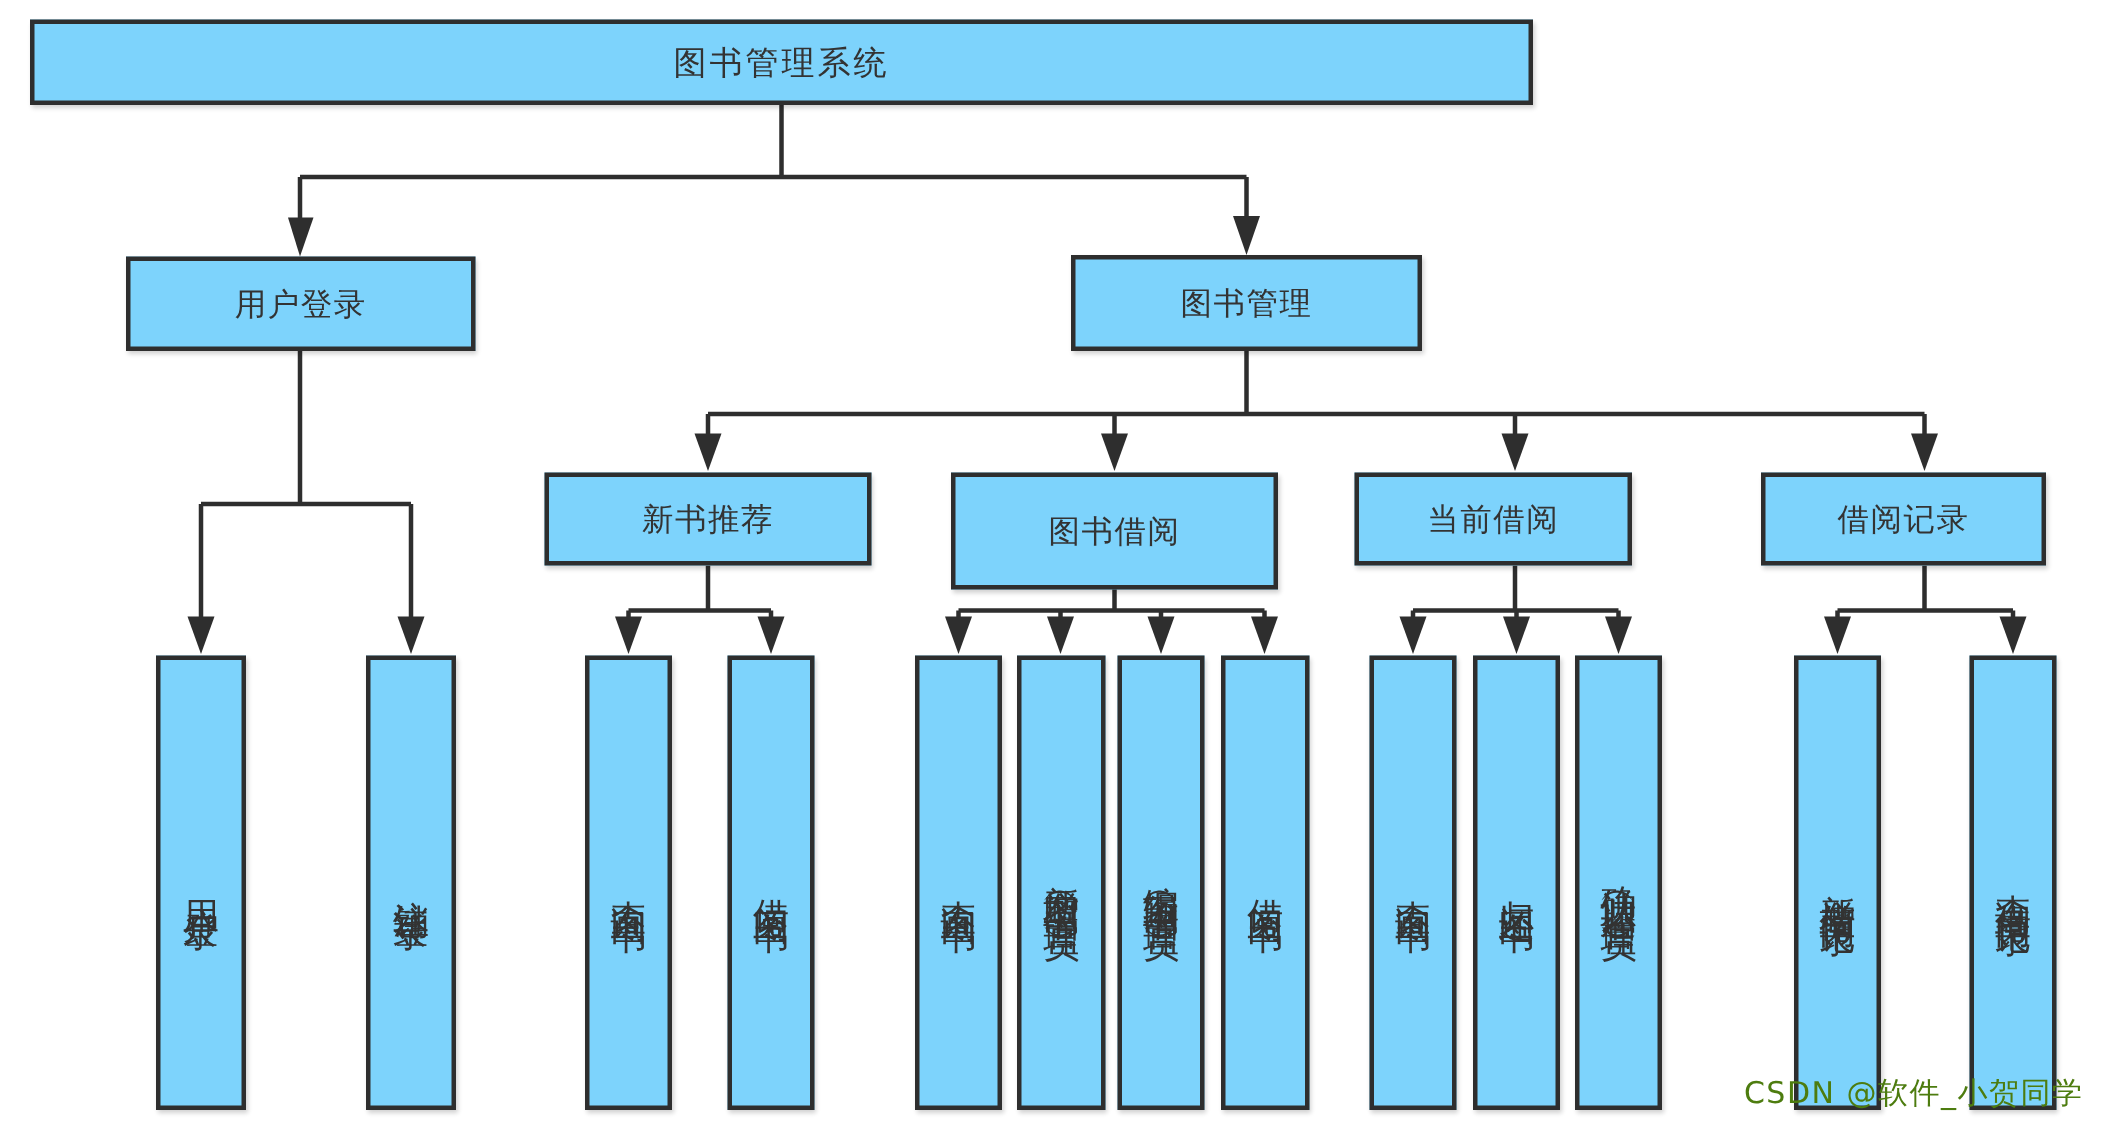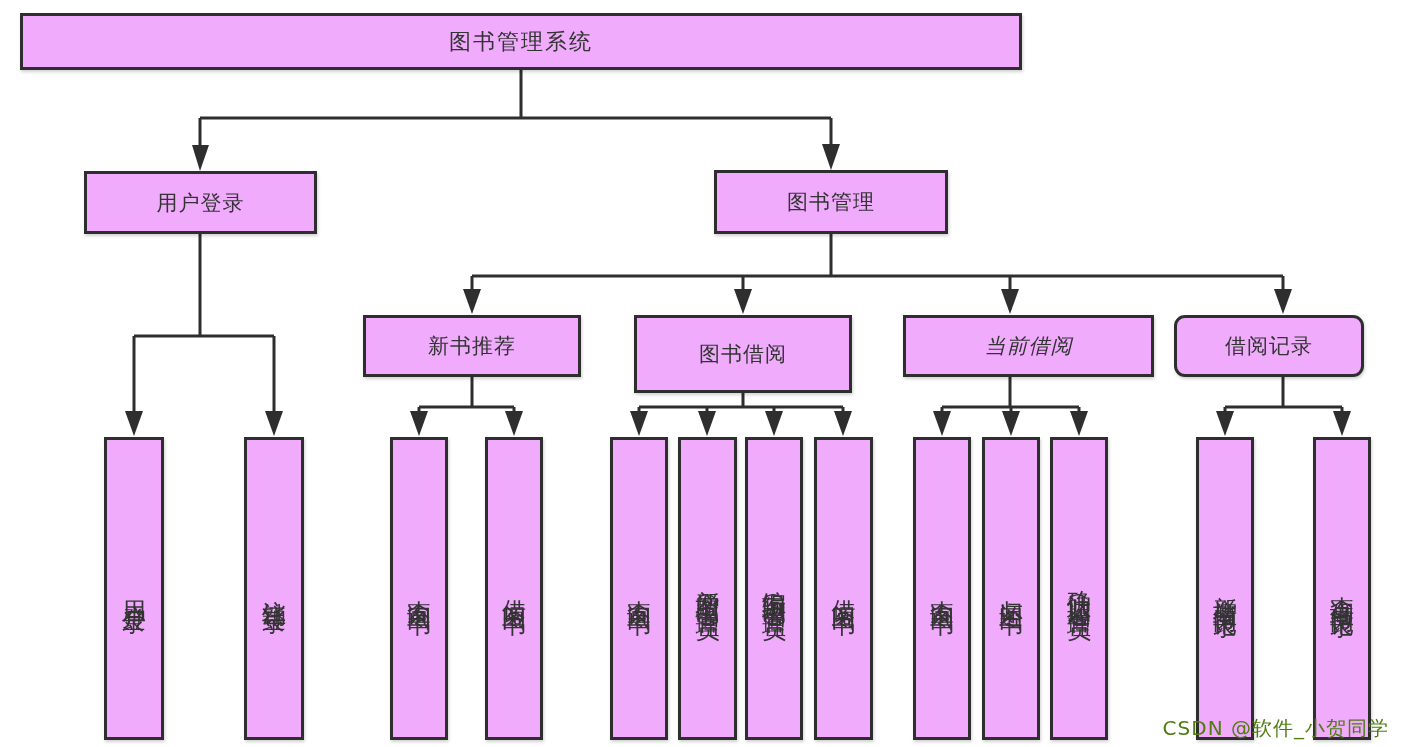"图书管理系统" .node { background: #f0abfc -> #7dd3fc }
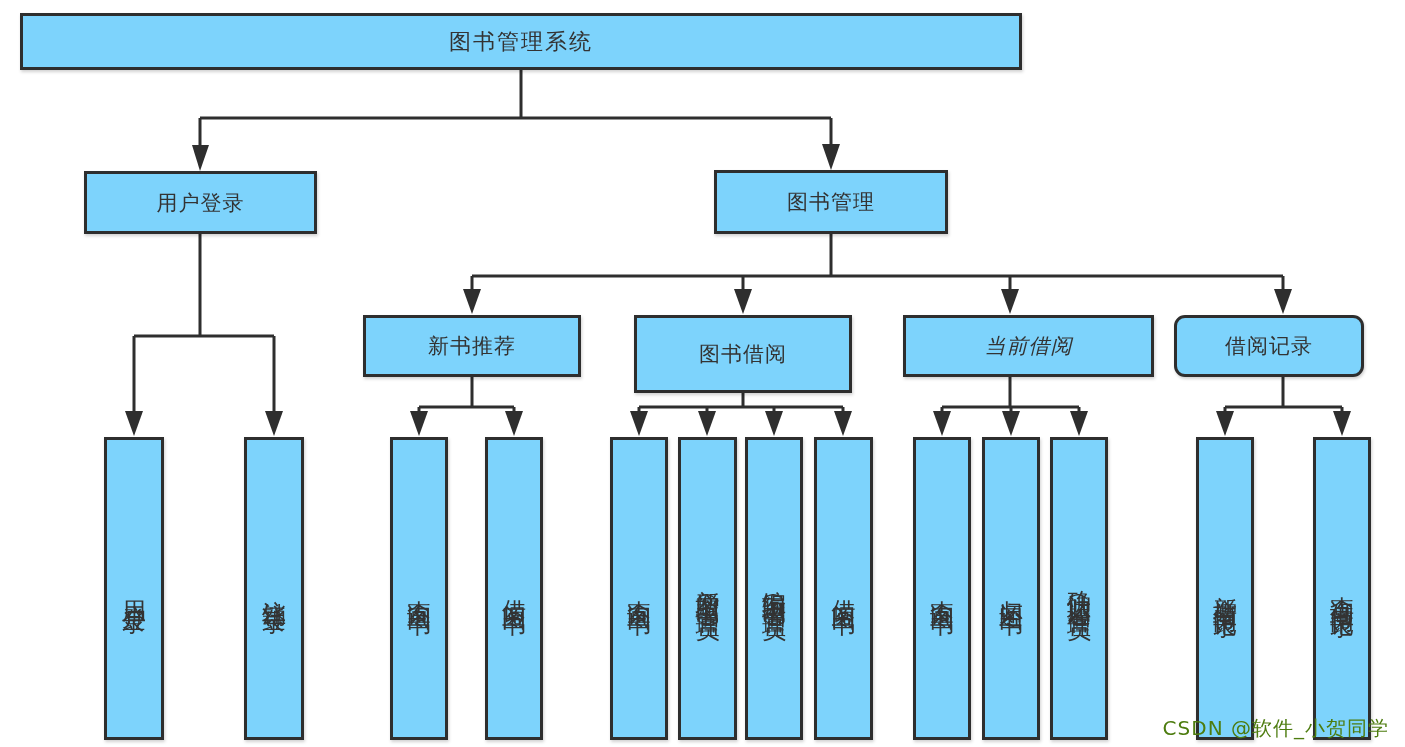"当前借阅" div.node { font-style: italic -> none; width: 251px -> 185px }
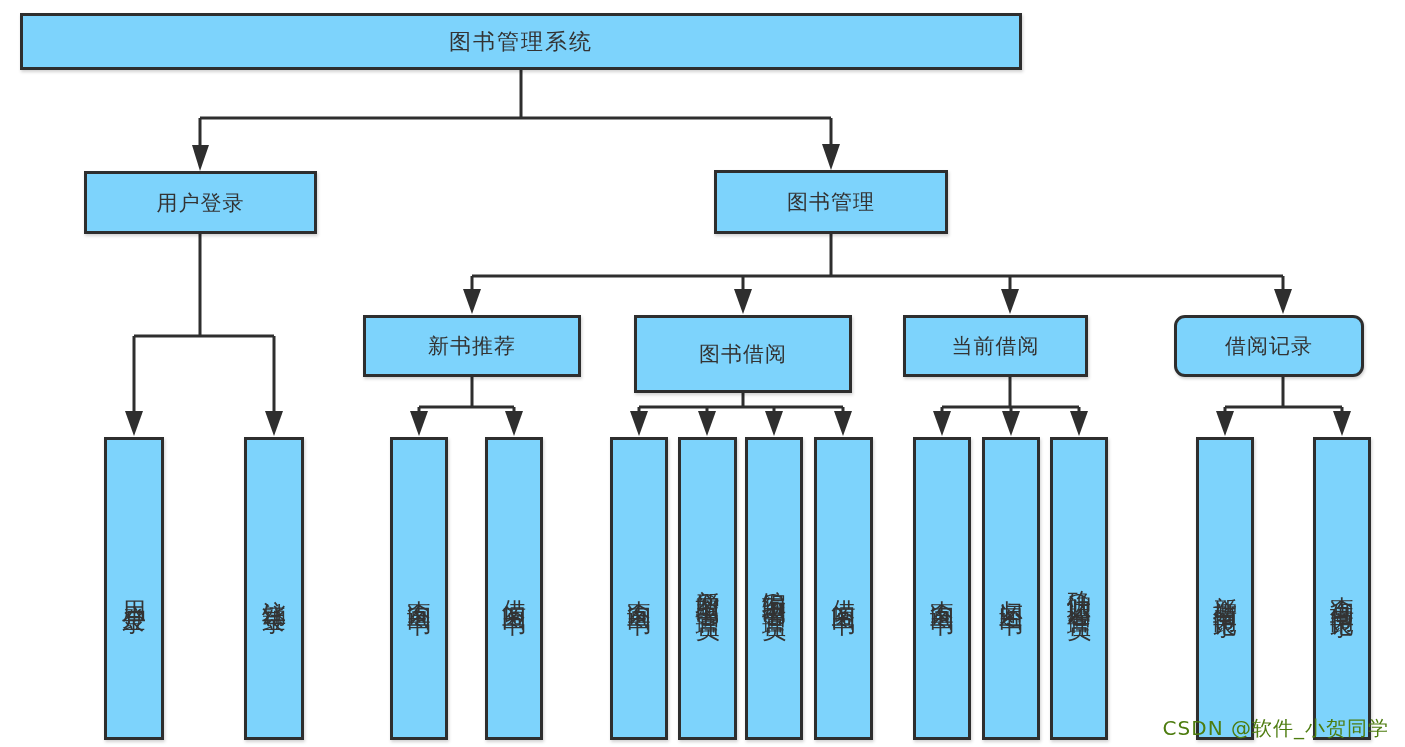"借阅记录" div.node { border-radius: 11px -> none }
